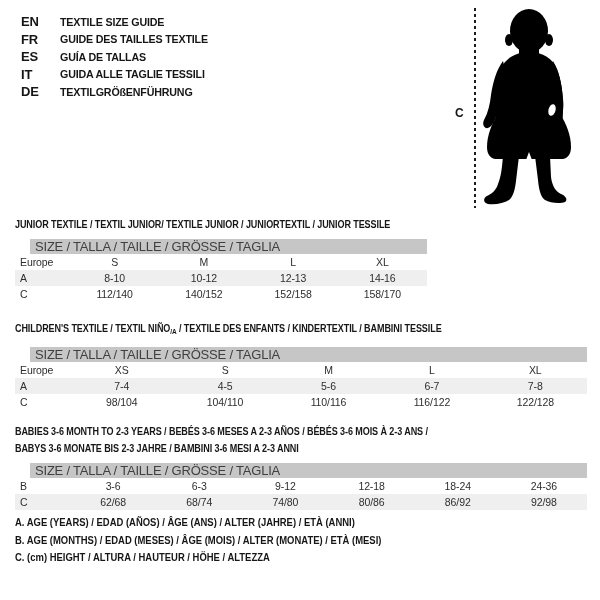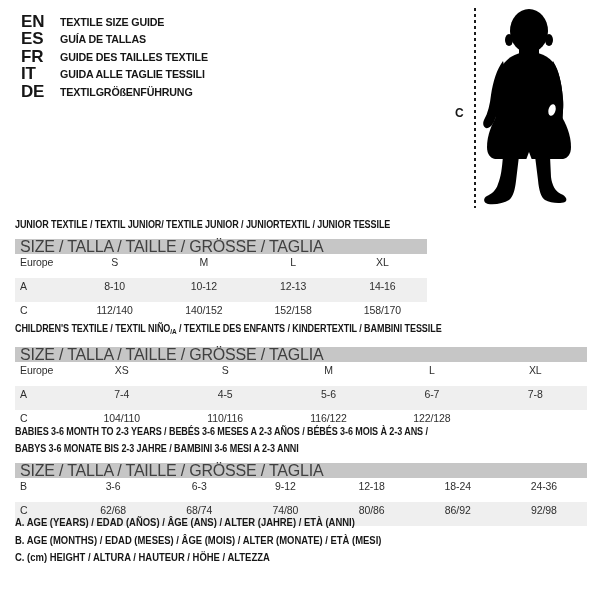"EN" .lang-code { font-size: 17px -> 13px }
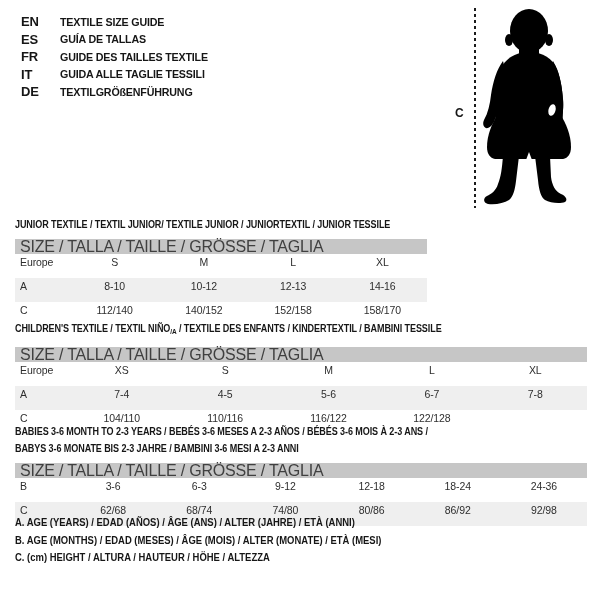"ES" div.lang-row { order: before "FR" -> after "FR" }
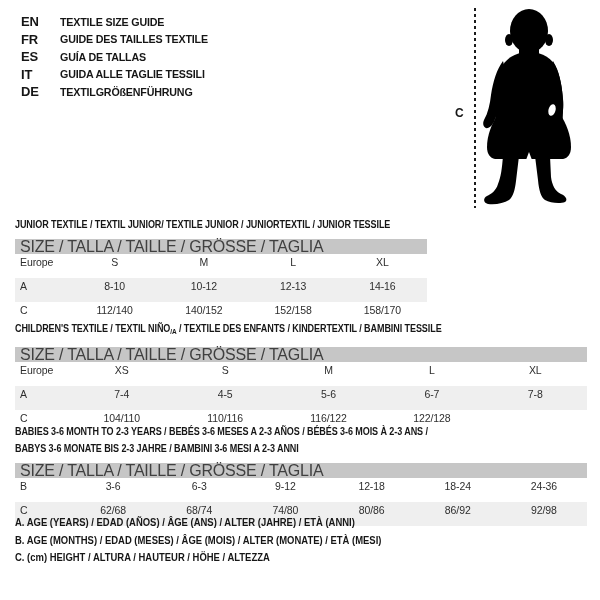"SIZE / TALLA / TAILLE" .size-bar { font-size: 16px -> 13px; margin-left: none -> 15px }
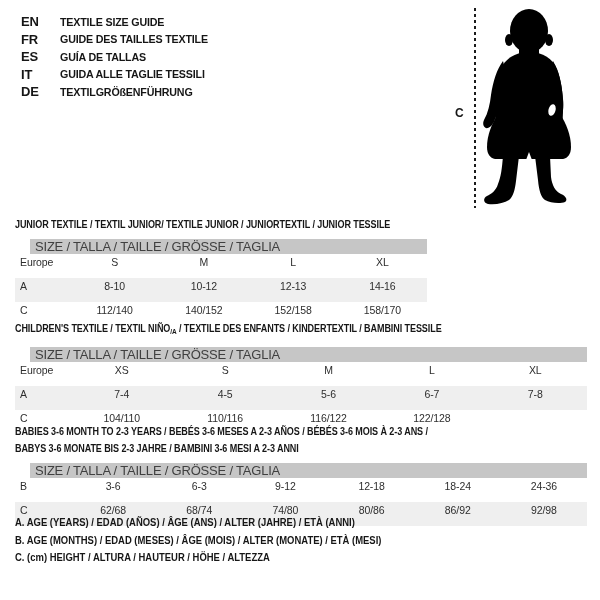"Europe" .t-row { height: 24px -> 16px }
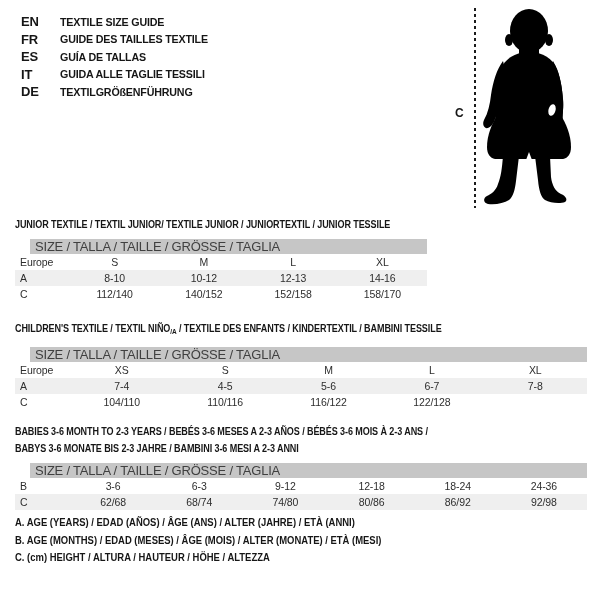"98/104" span.t-cell { html: none -> <span>98/104</span> }
